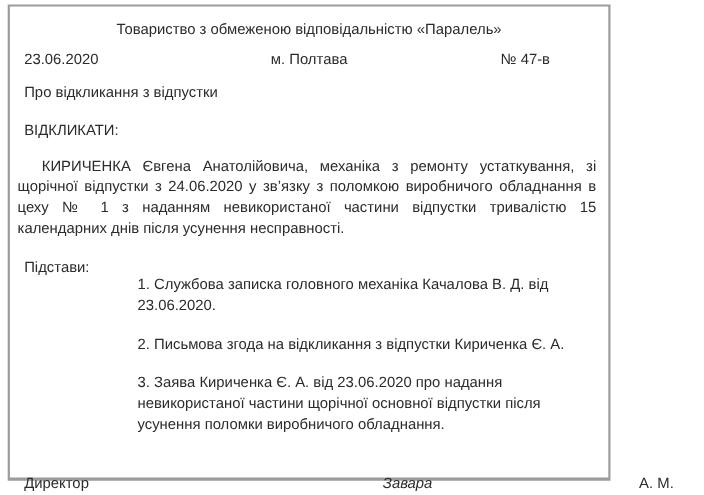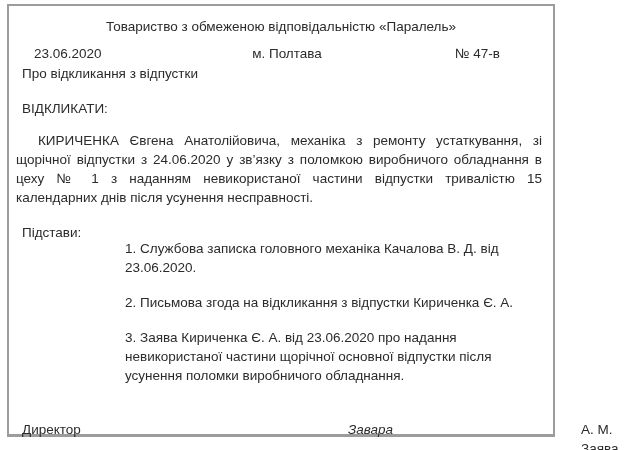"23.06.2020" .meta-row { margin-left: 12px -> none }
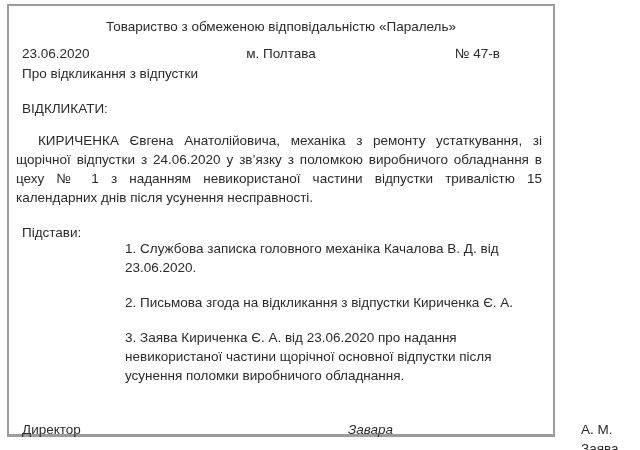"Про відкликання з відпустки" .subject { margin-top: 1px -> 11px }
